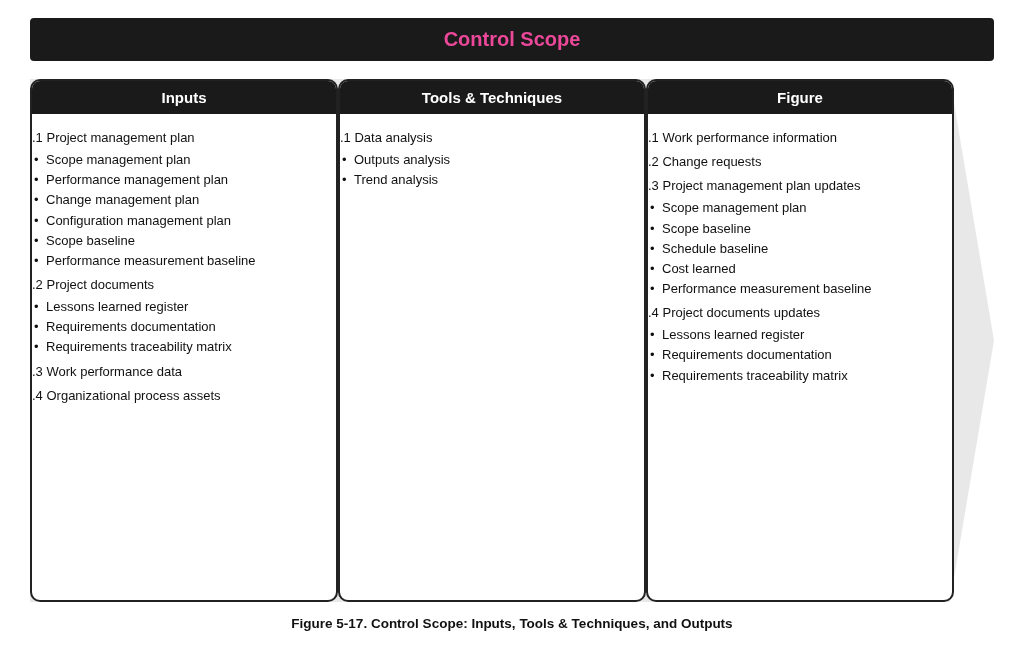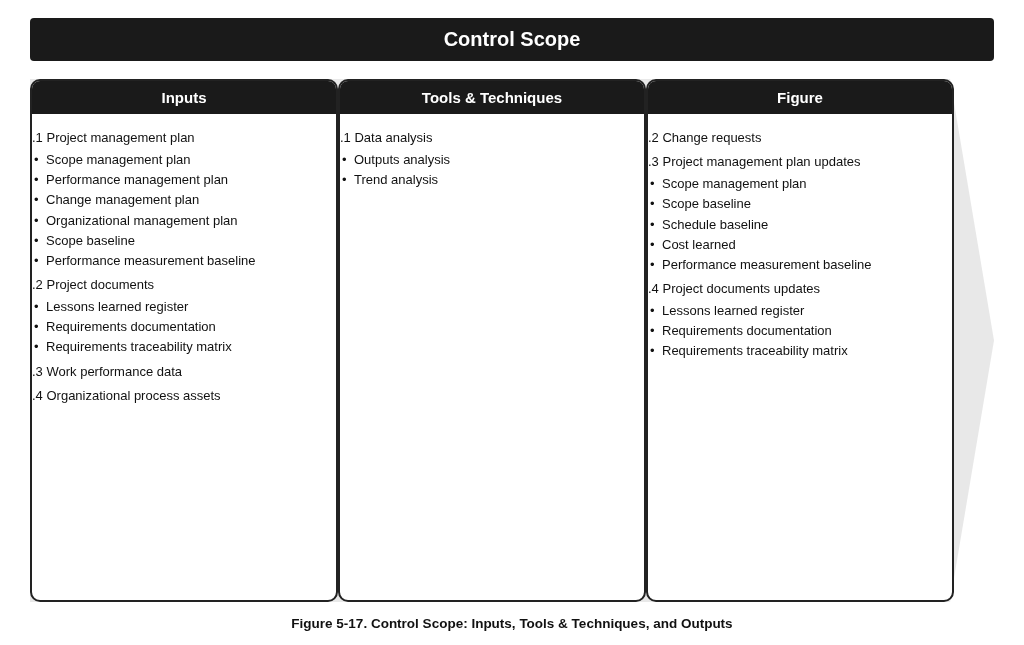"Control Scope" .title-bar { color: #ffffff -> #ec4899 }
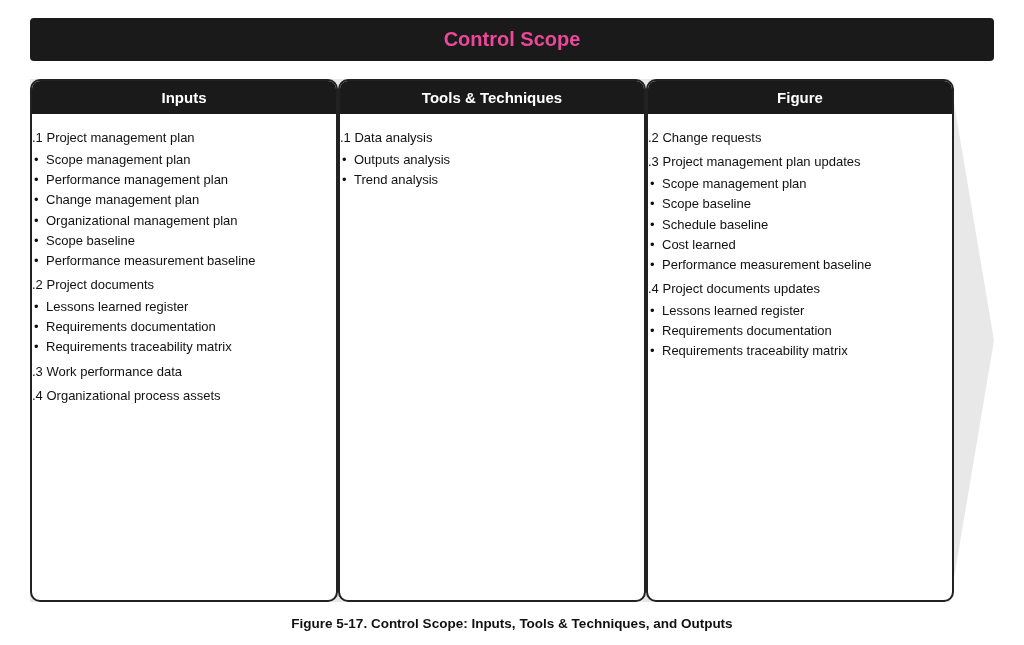".1 Work performance information" div.item-numbered { html: none -> <div><span>.1</span> Work performance information</div> }
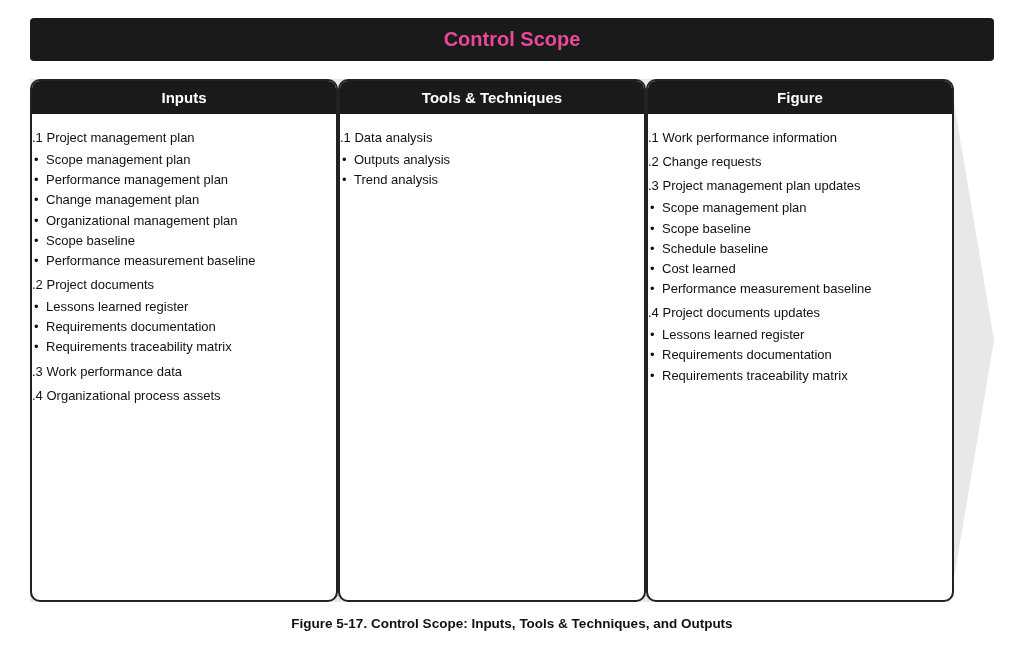"Organizational management plan" div.item-bullet { text: Organizational -> Configuration }
